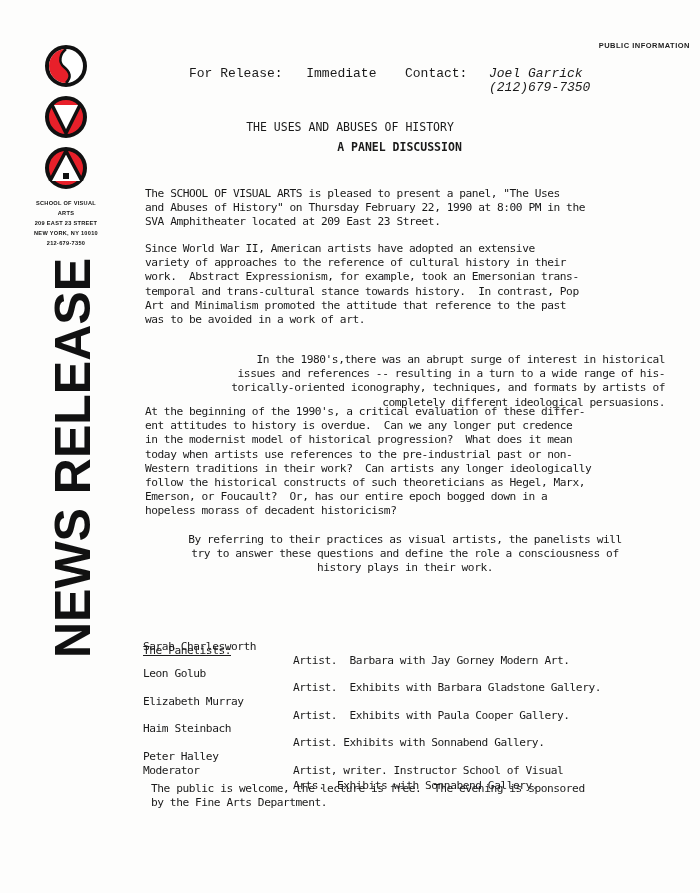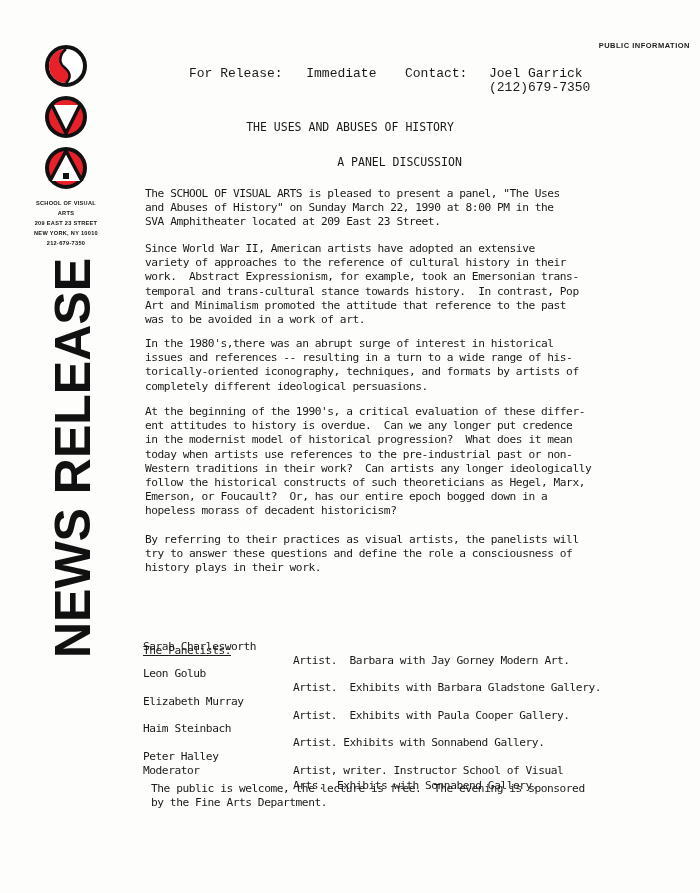"Joel Garrick" div.header-line { font-style: none -> italic }
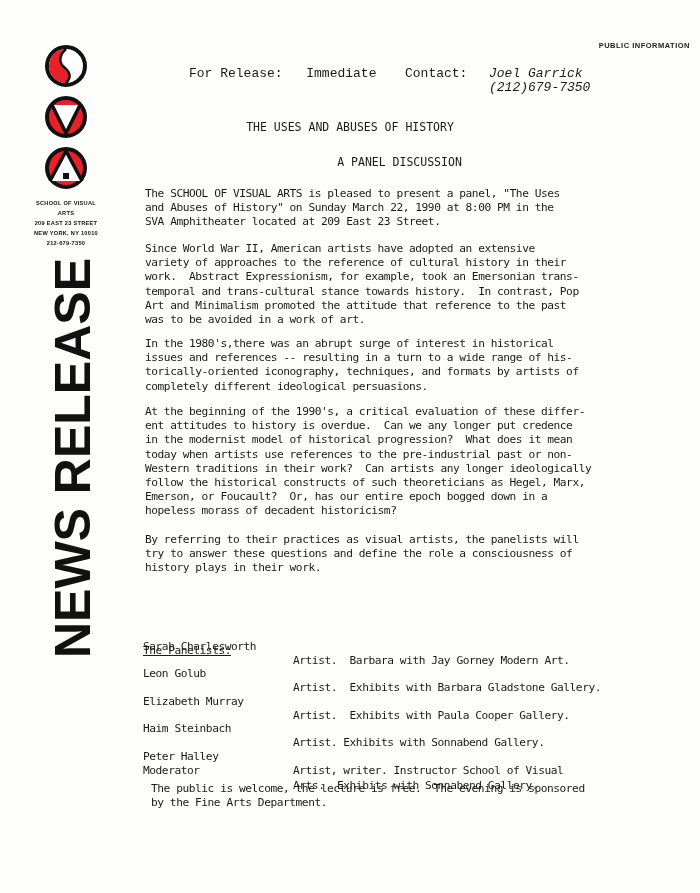"A PANEL DISCUSSION" div.title { font-weight: none -> bold; top: 155px -> 140px }
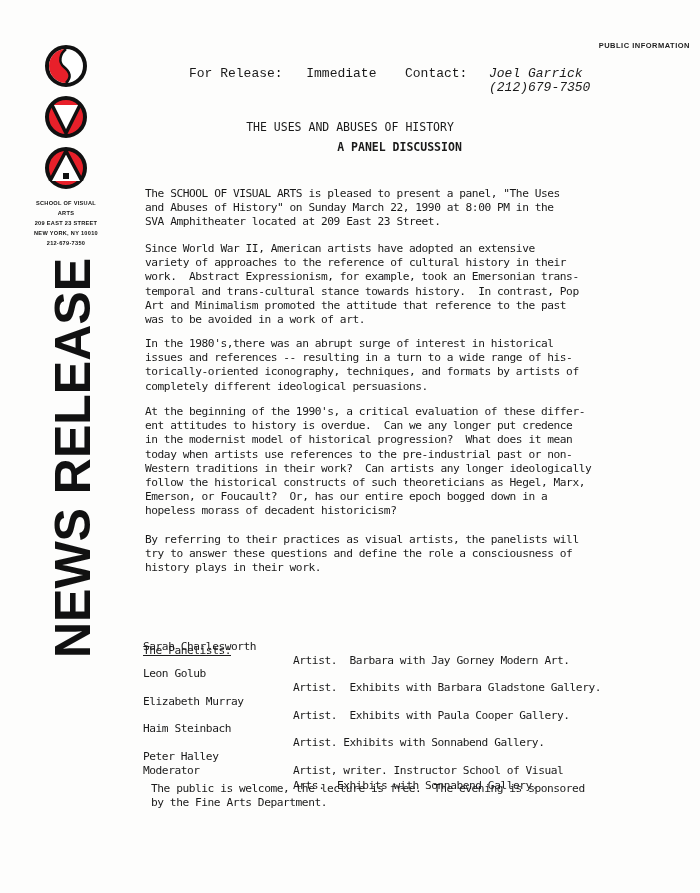"The SCHOOL OF VISUAL ARTS" p.body-text { text: Sunday March -> Thursday February }
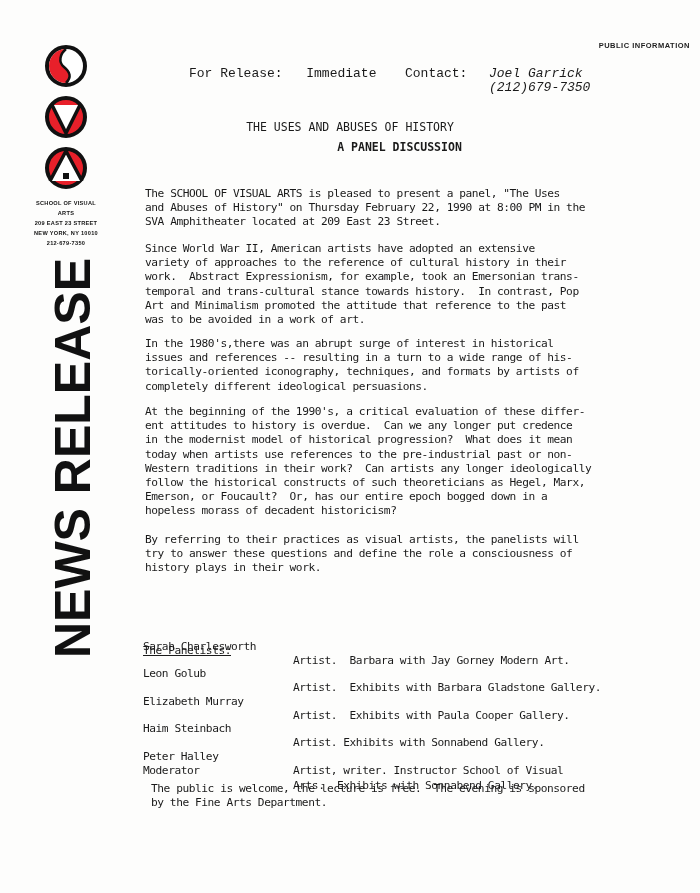"In the 1980's,there was an" p.body-text { text-align: none -> right; top: 337px -> 353px }
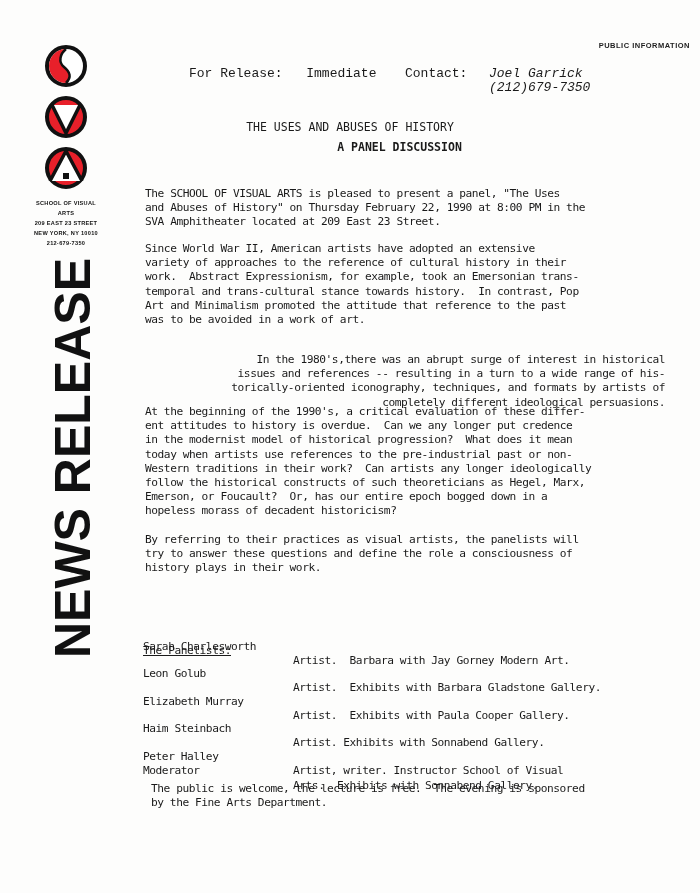"By referring to their practices" p.body-text { text-align: none -> center }
